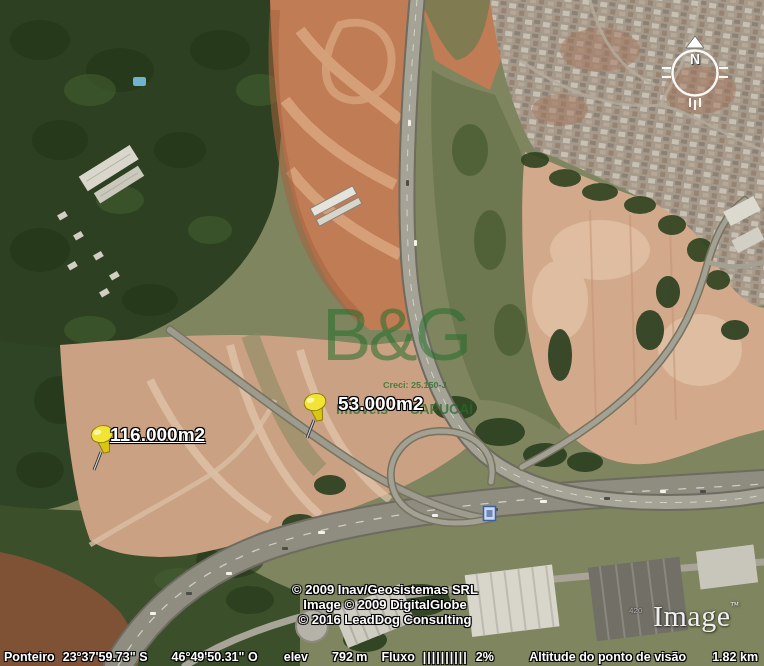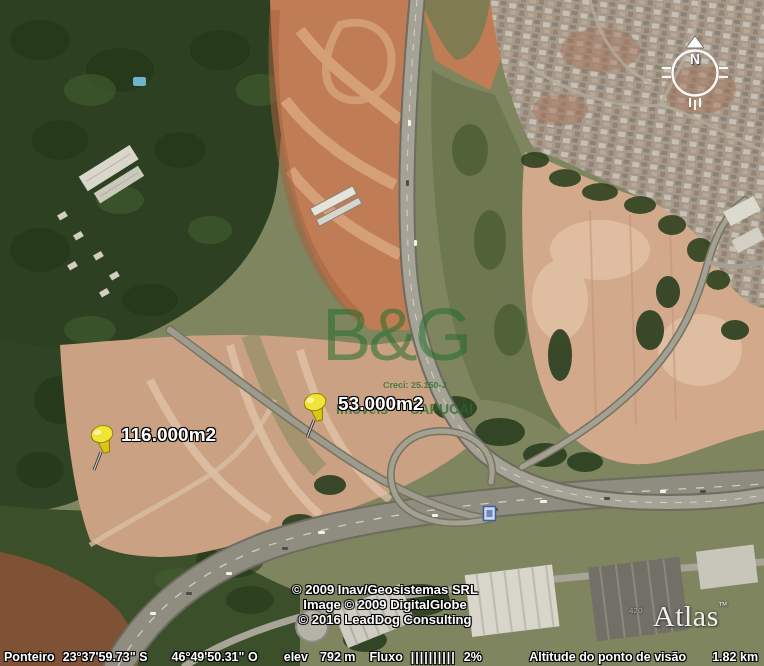"116.000m2" div.ovl { left: 121px -> 110px; text-decoration: none -> underline }
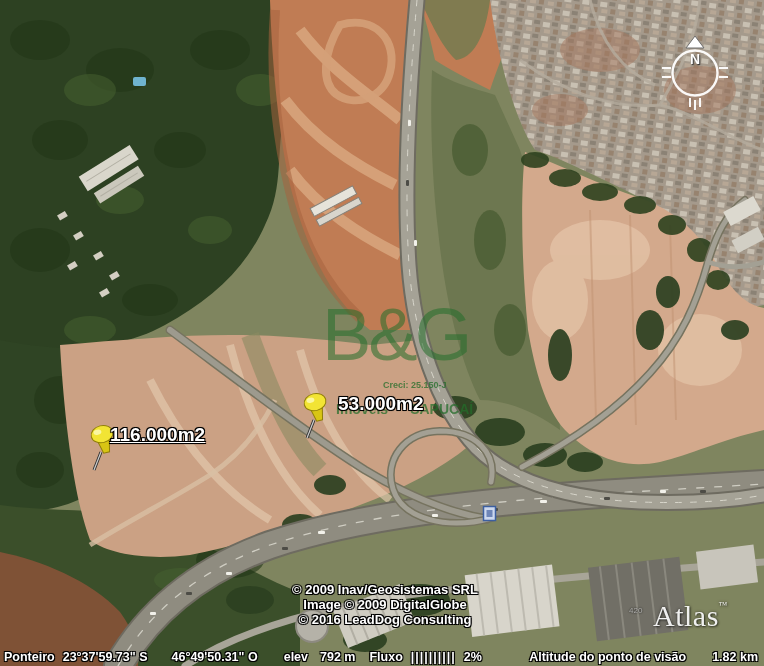"Atlas" span { text: Atlas -> Image }
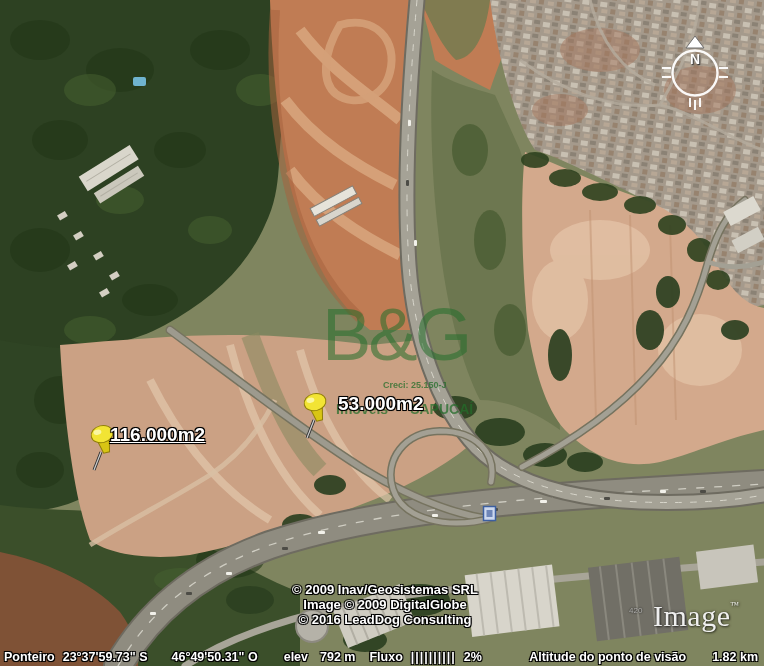"792 m" .g10 { margin-left: 12px -> 24px }
